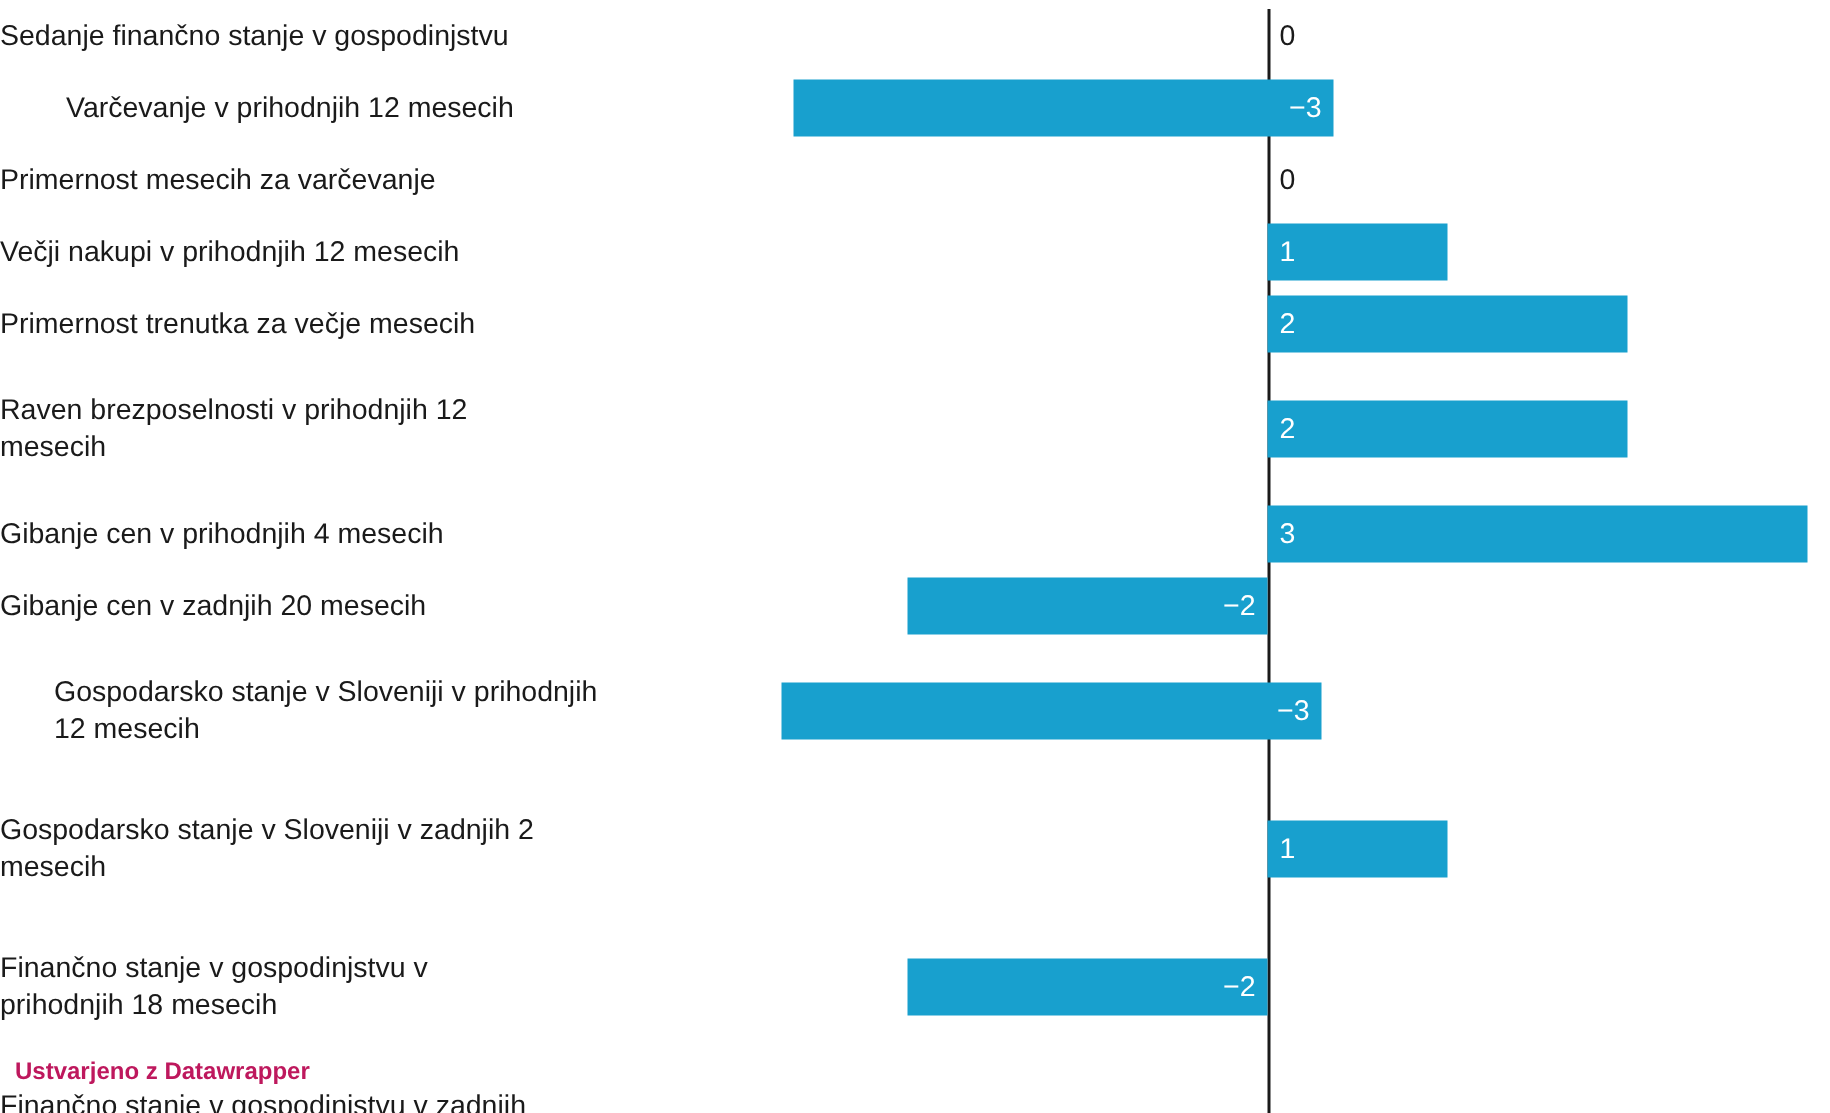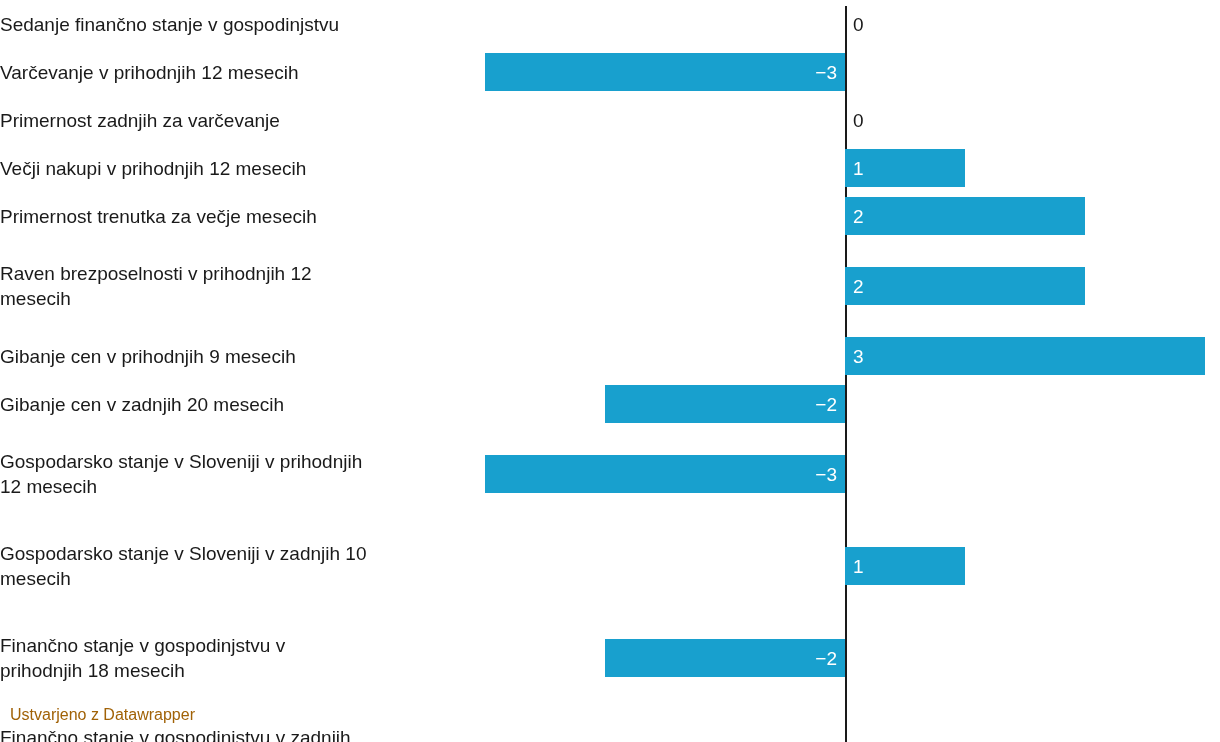"Varčevanje v prihodnjih 12 mesecih" div.row { margin-left: none -> 44px }
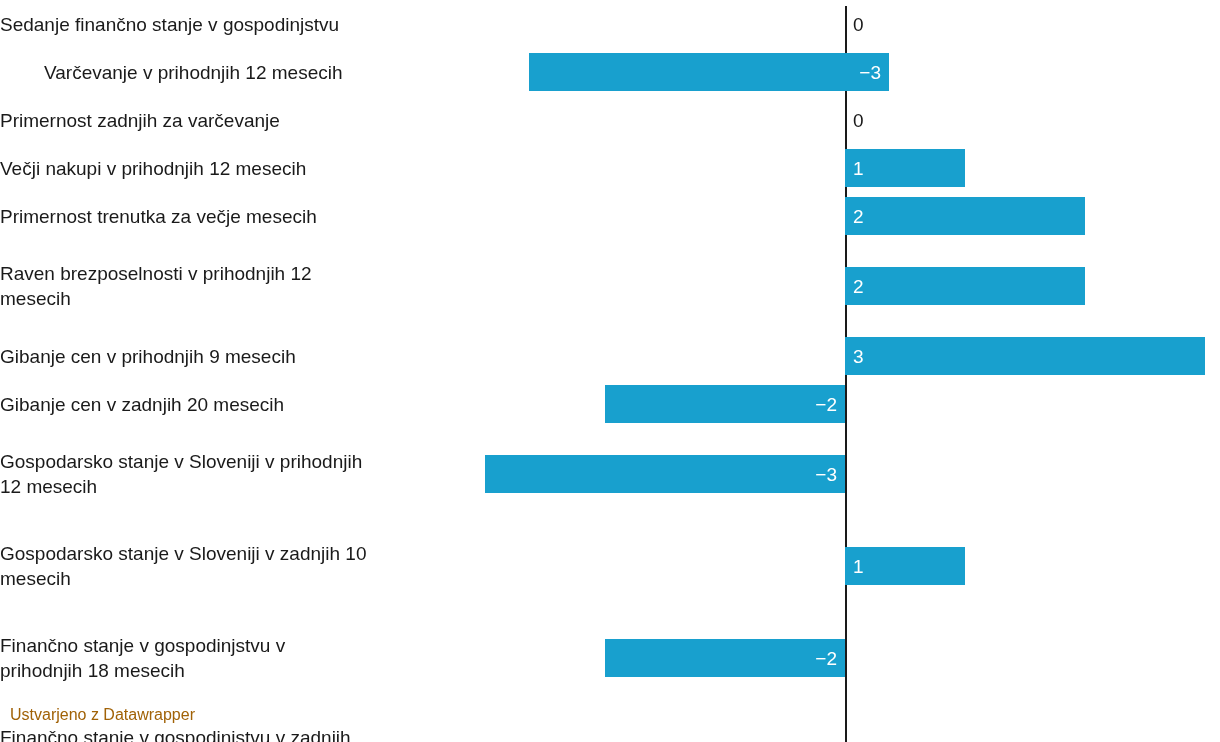"Primernost zadnjih za varčevanje" div.row-label { text: zadnjih -> mesecih }
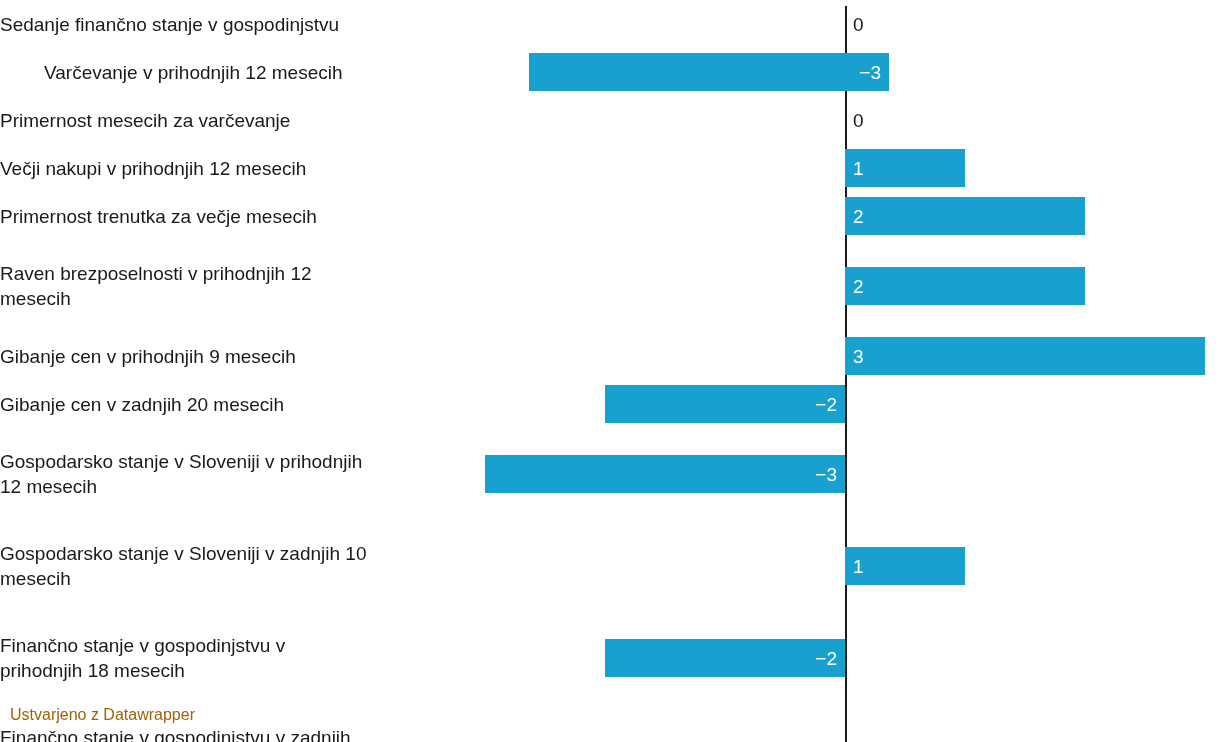"Gibanje cen v prihodnjih 9" div.row-label { text: 9 -> 4 }
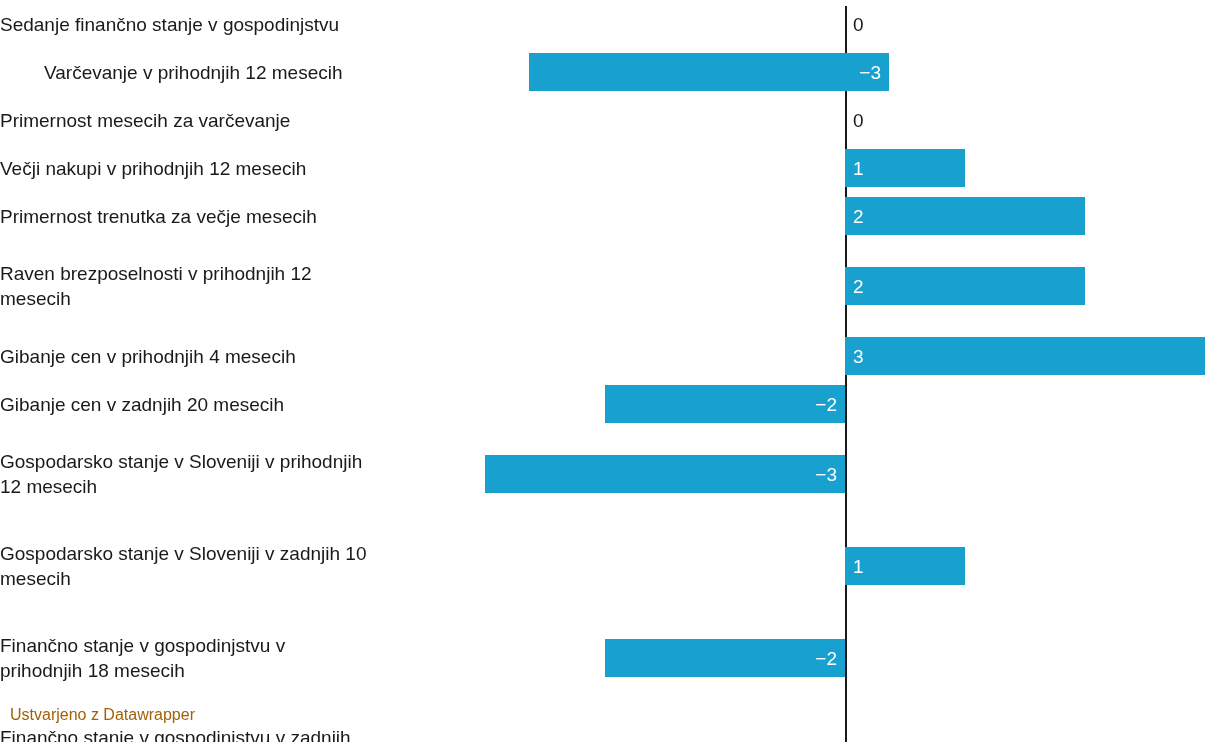"Gospodarsko stanje v Sloveniji v prihodnjih" div.row { margin-left: none -> 36px }
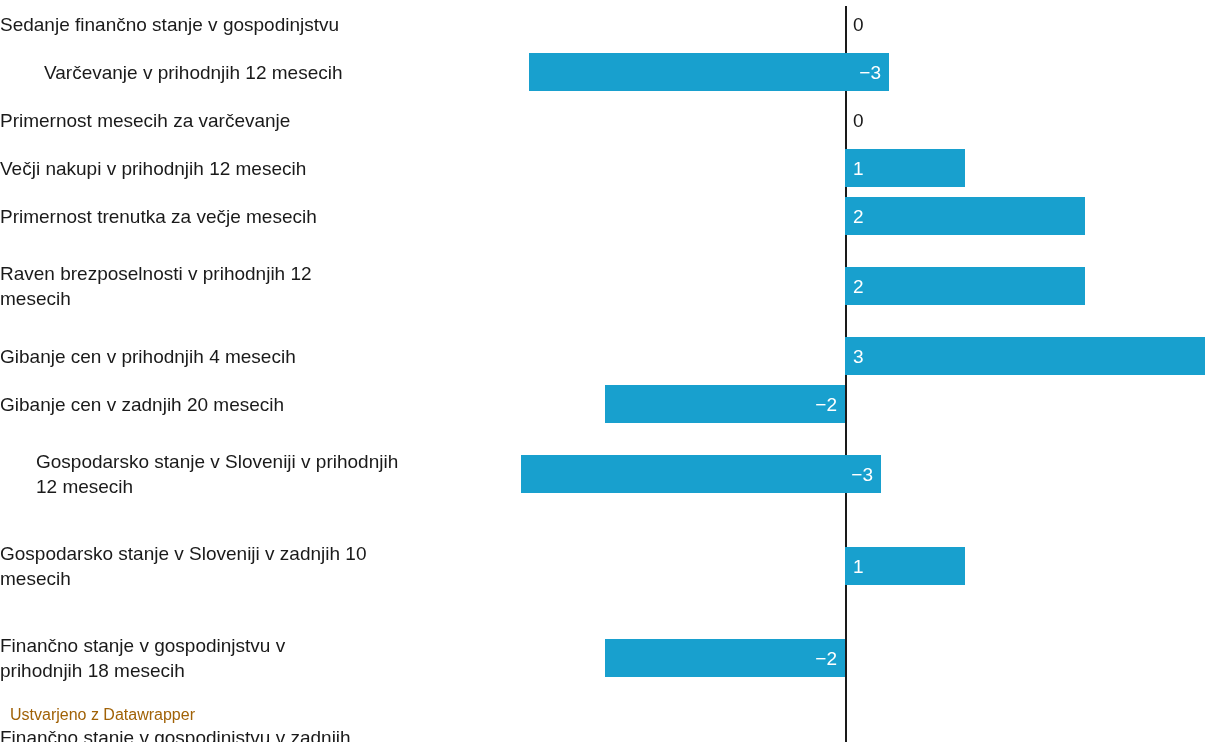"Gospodarsko stanje v Sloveniji v zadnjih" div.row-label { text: 10 -> 2 }
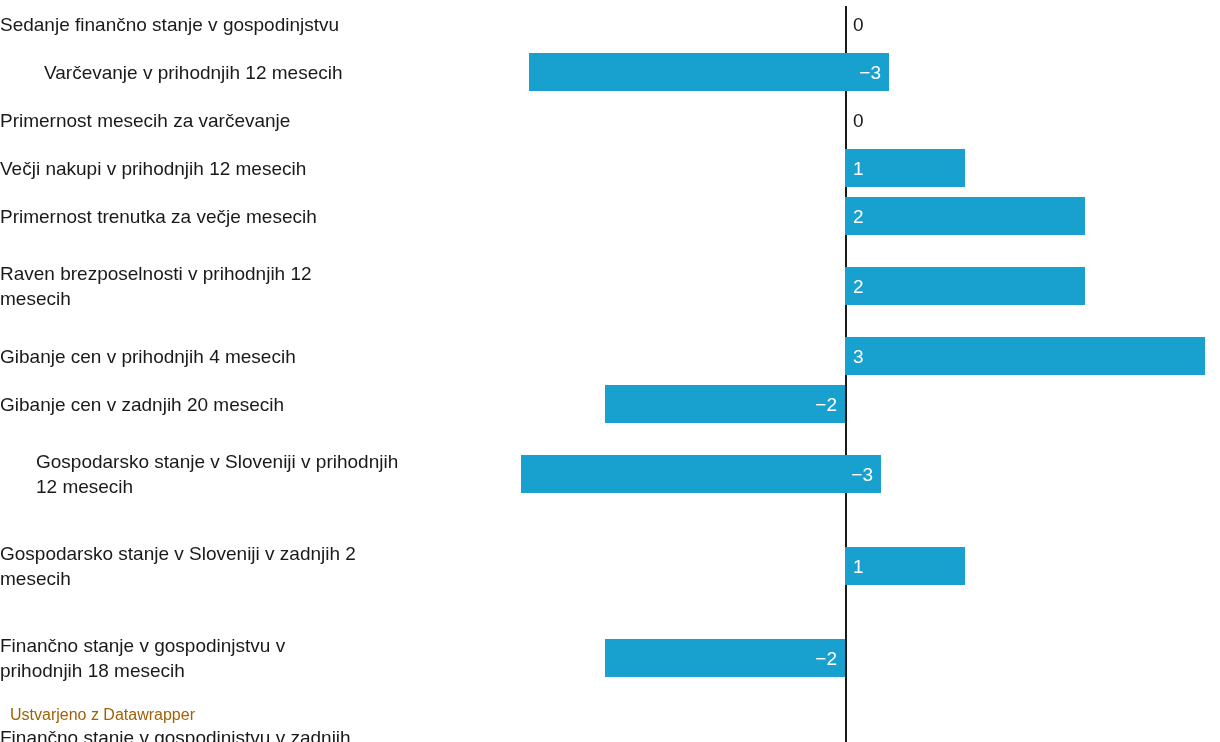"Ustvarjeno z Datawrapper" #footer { color: #a16207 -> #be185d; font-weight: none -> bold }
